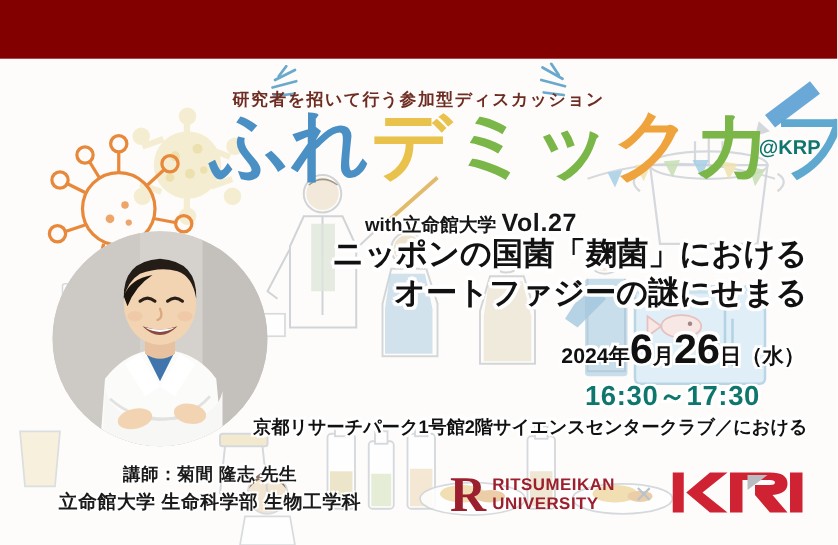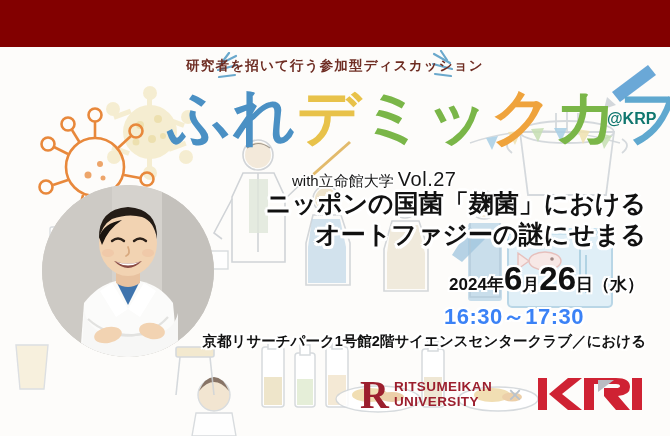"研究者を招いて行う参加型ディスカッション" .tagline { top: 57px -> 71px }
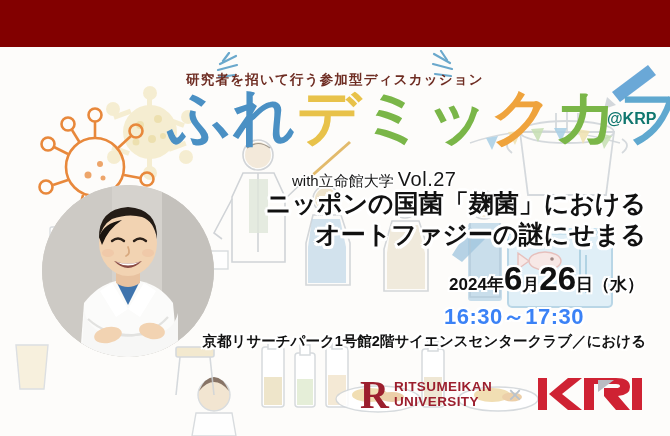"with立命館大学 Vol.27" .vol-line { font-weight: normal -> bold }
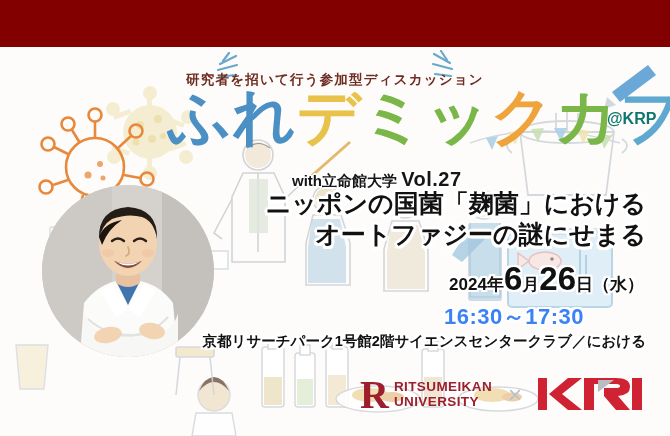"16:30～17:30" .time-line { color: #3b82f6 -> #0f766e; right: 86px -> 62px }
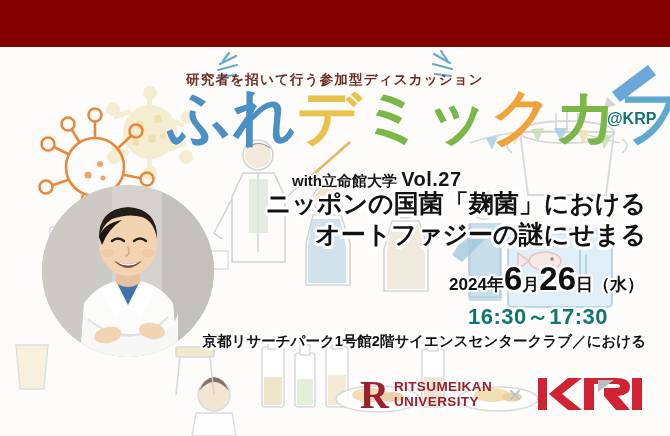"講師：菊間 隆志 先生" div.speaker { html: none -> <div> <div>講師：菊間 隆志 先生</div> <div>立命館大学 生命科学部 生物工学科</div> </div> }
